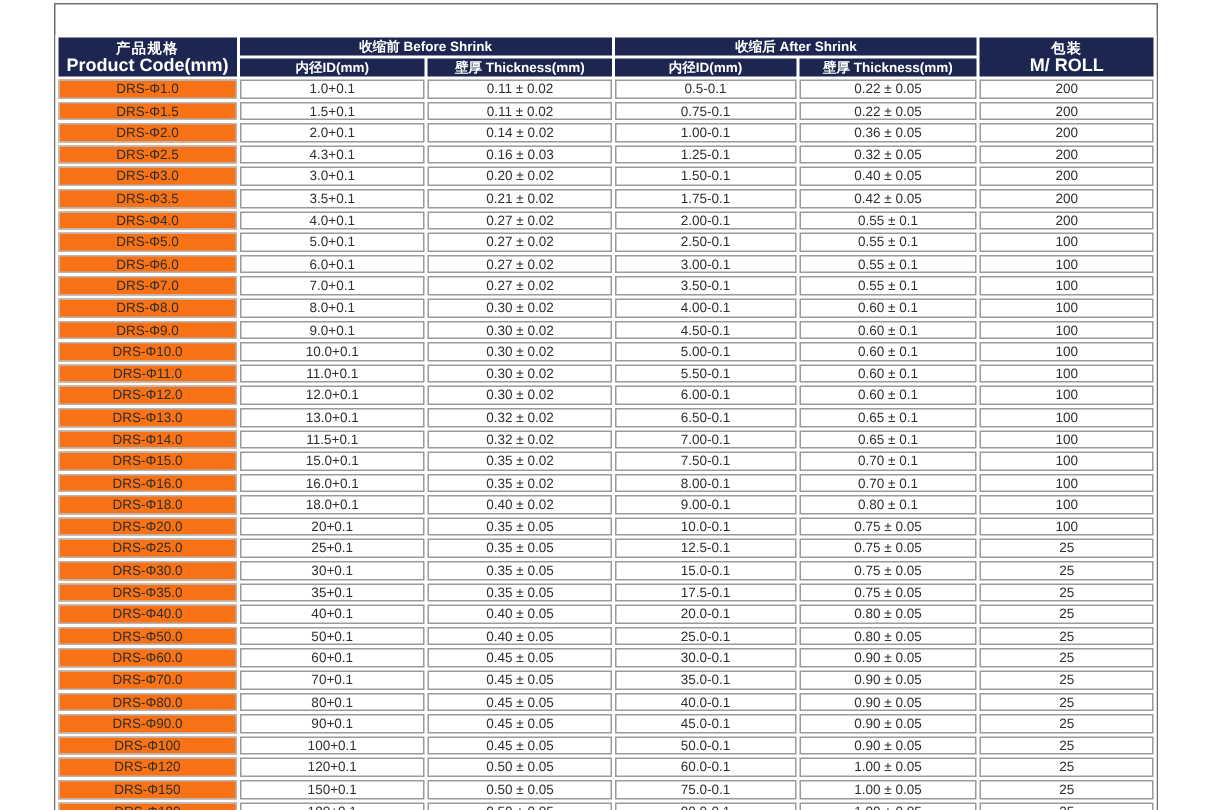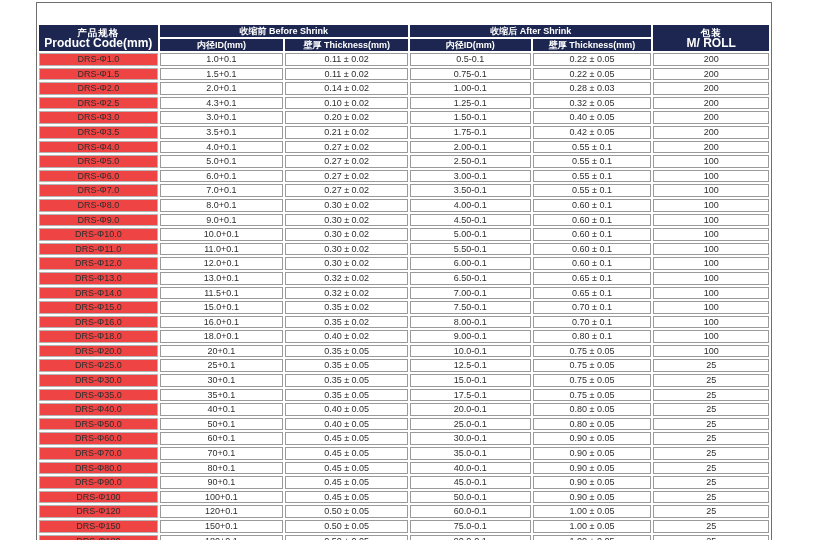"DRS-Φ1.0" tbody td.code-cell { background: #ef4444 -> #f97316 }
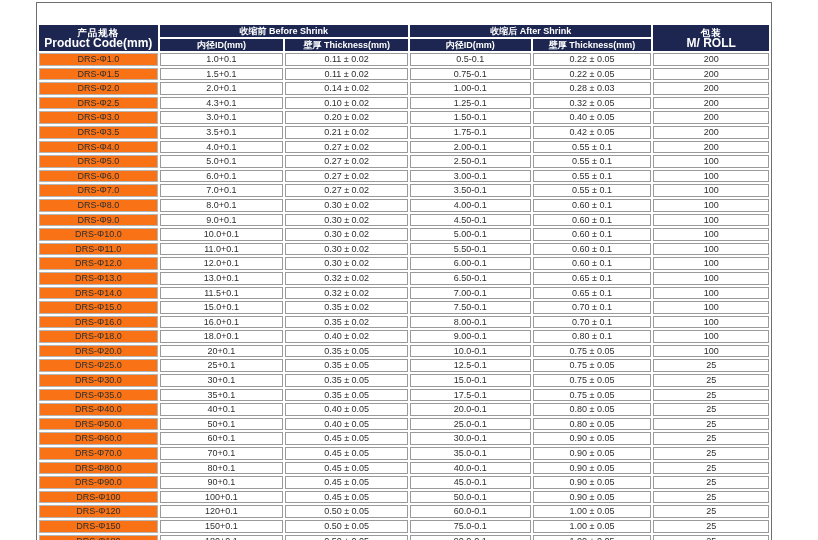"0.28 ± 0.03" td.val-cell { text: 0.28 ± 0.03 -> 0.36 ± 0.05 }
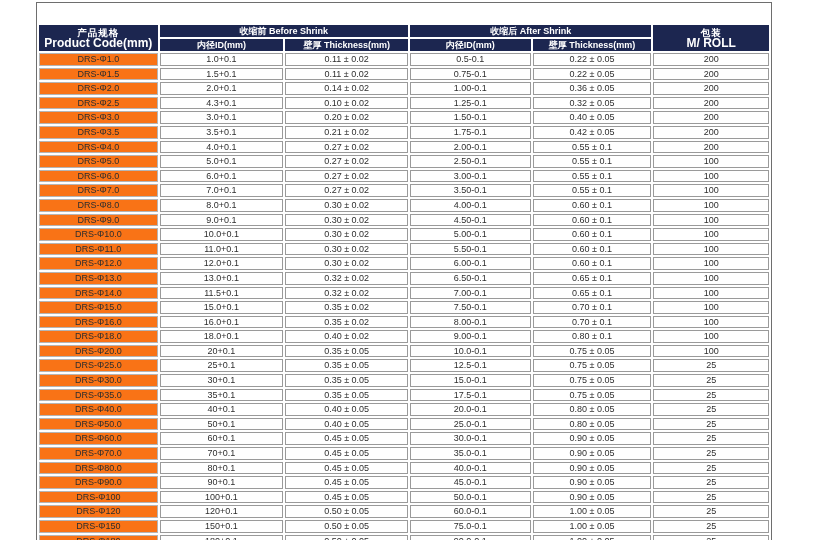"0.10 ± 0.02" td.val-cell { text: 0.10 ± 0.02 -> 0.16 ± 0.03 }
